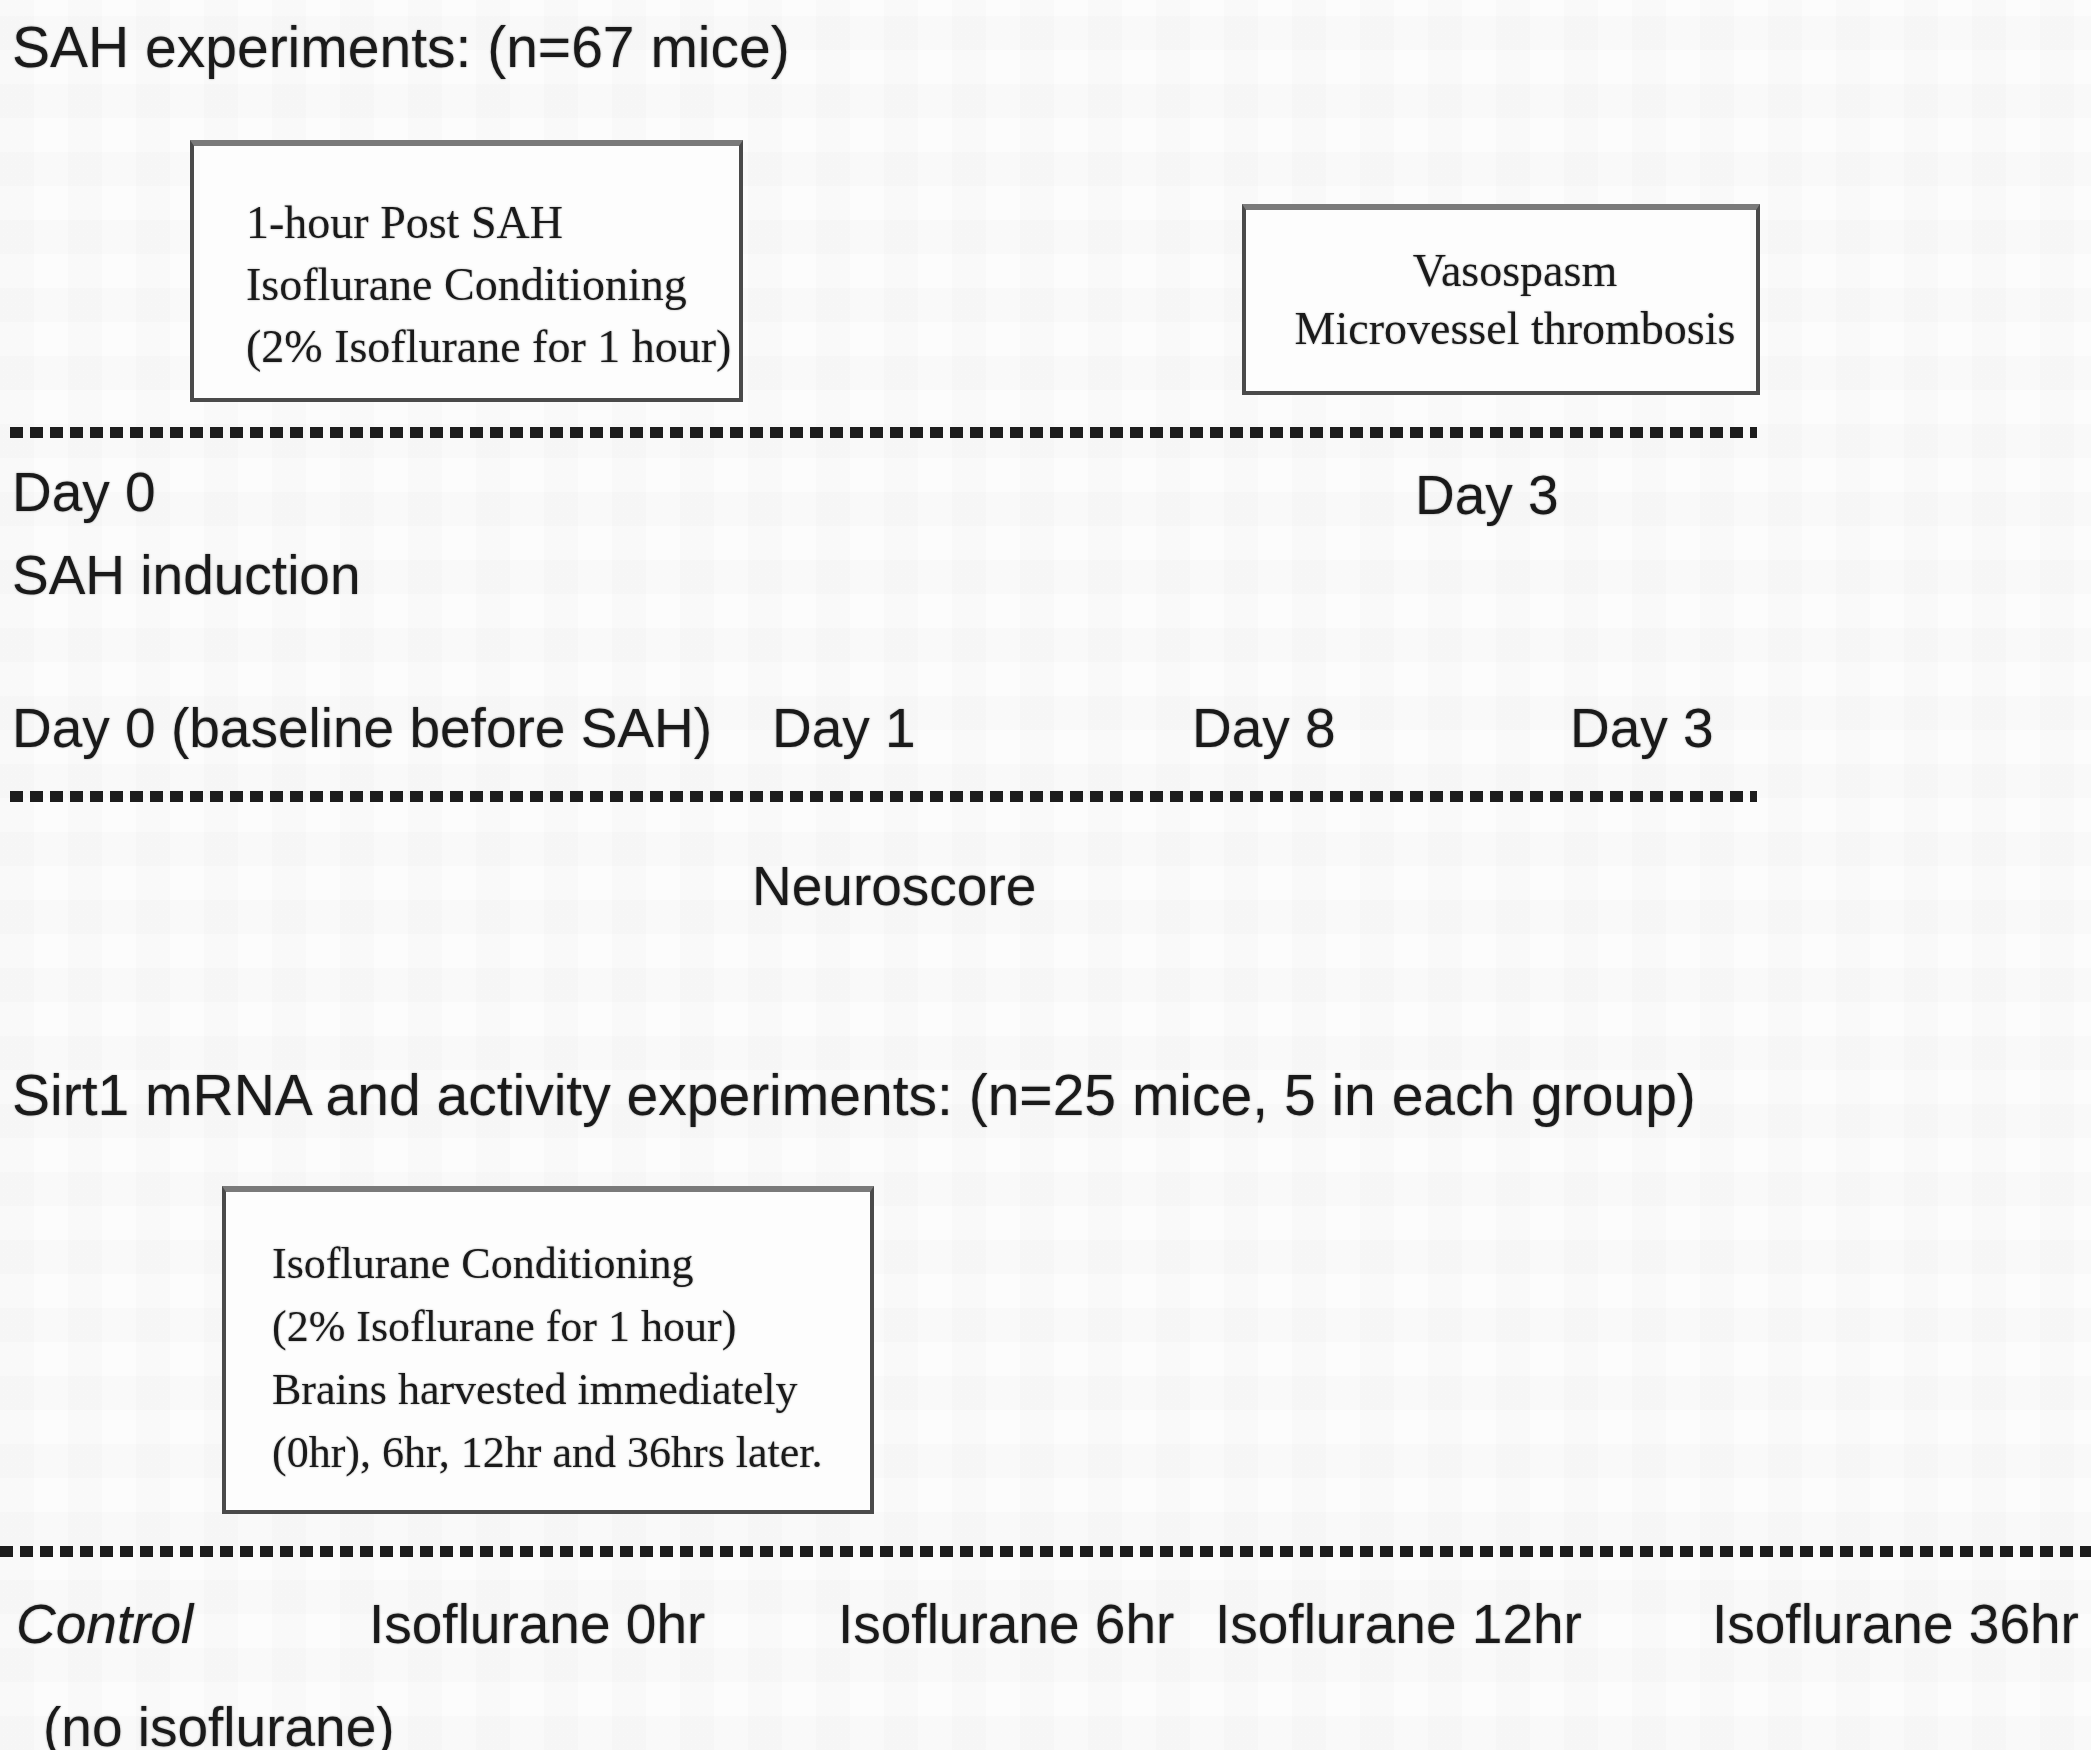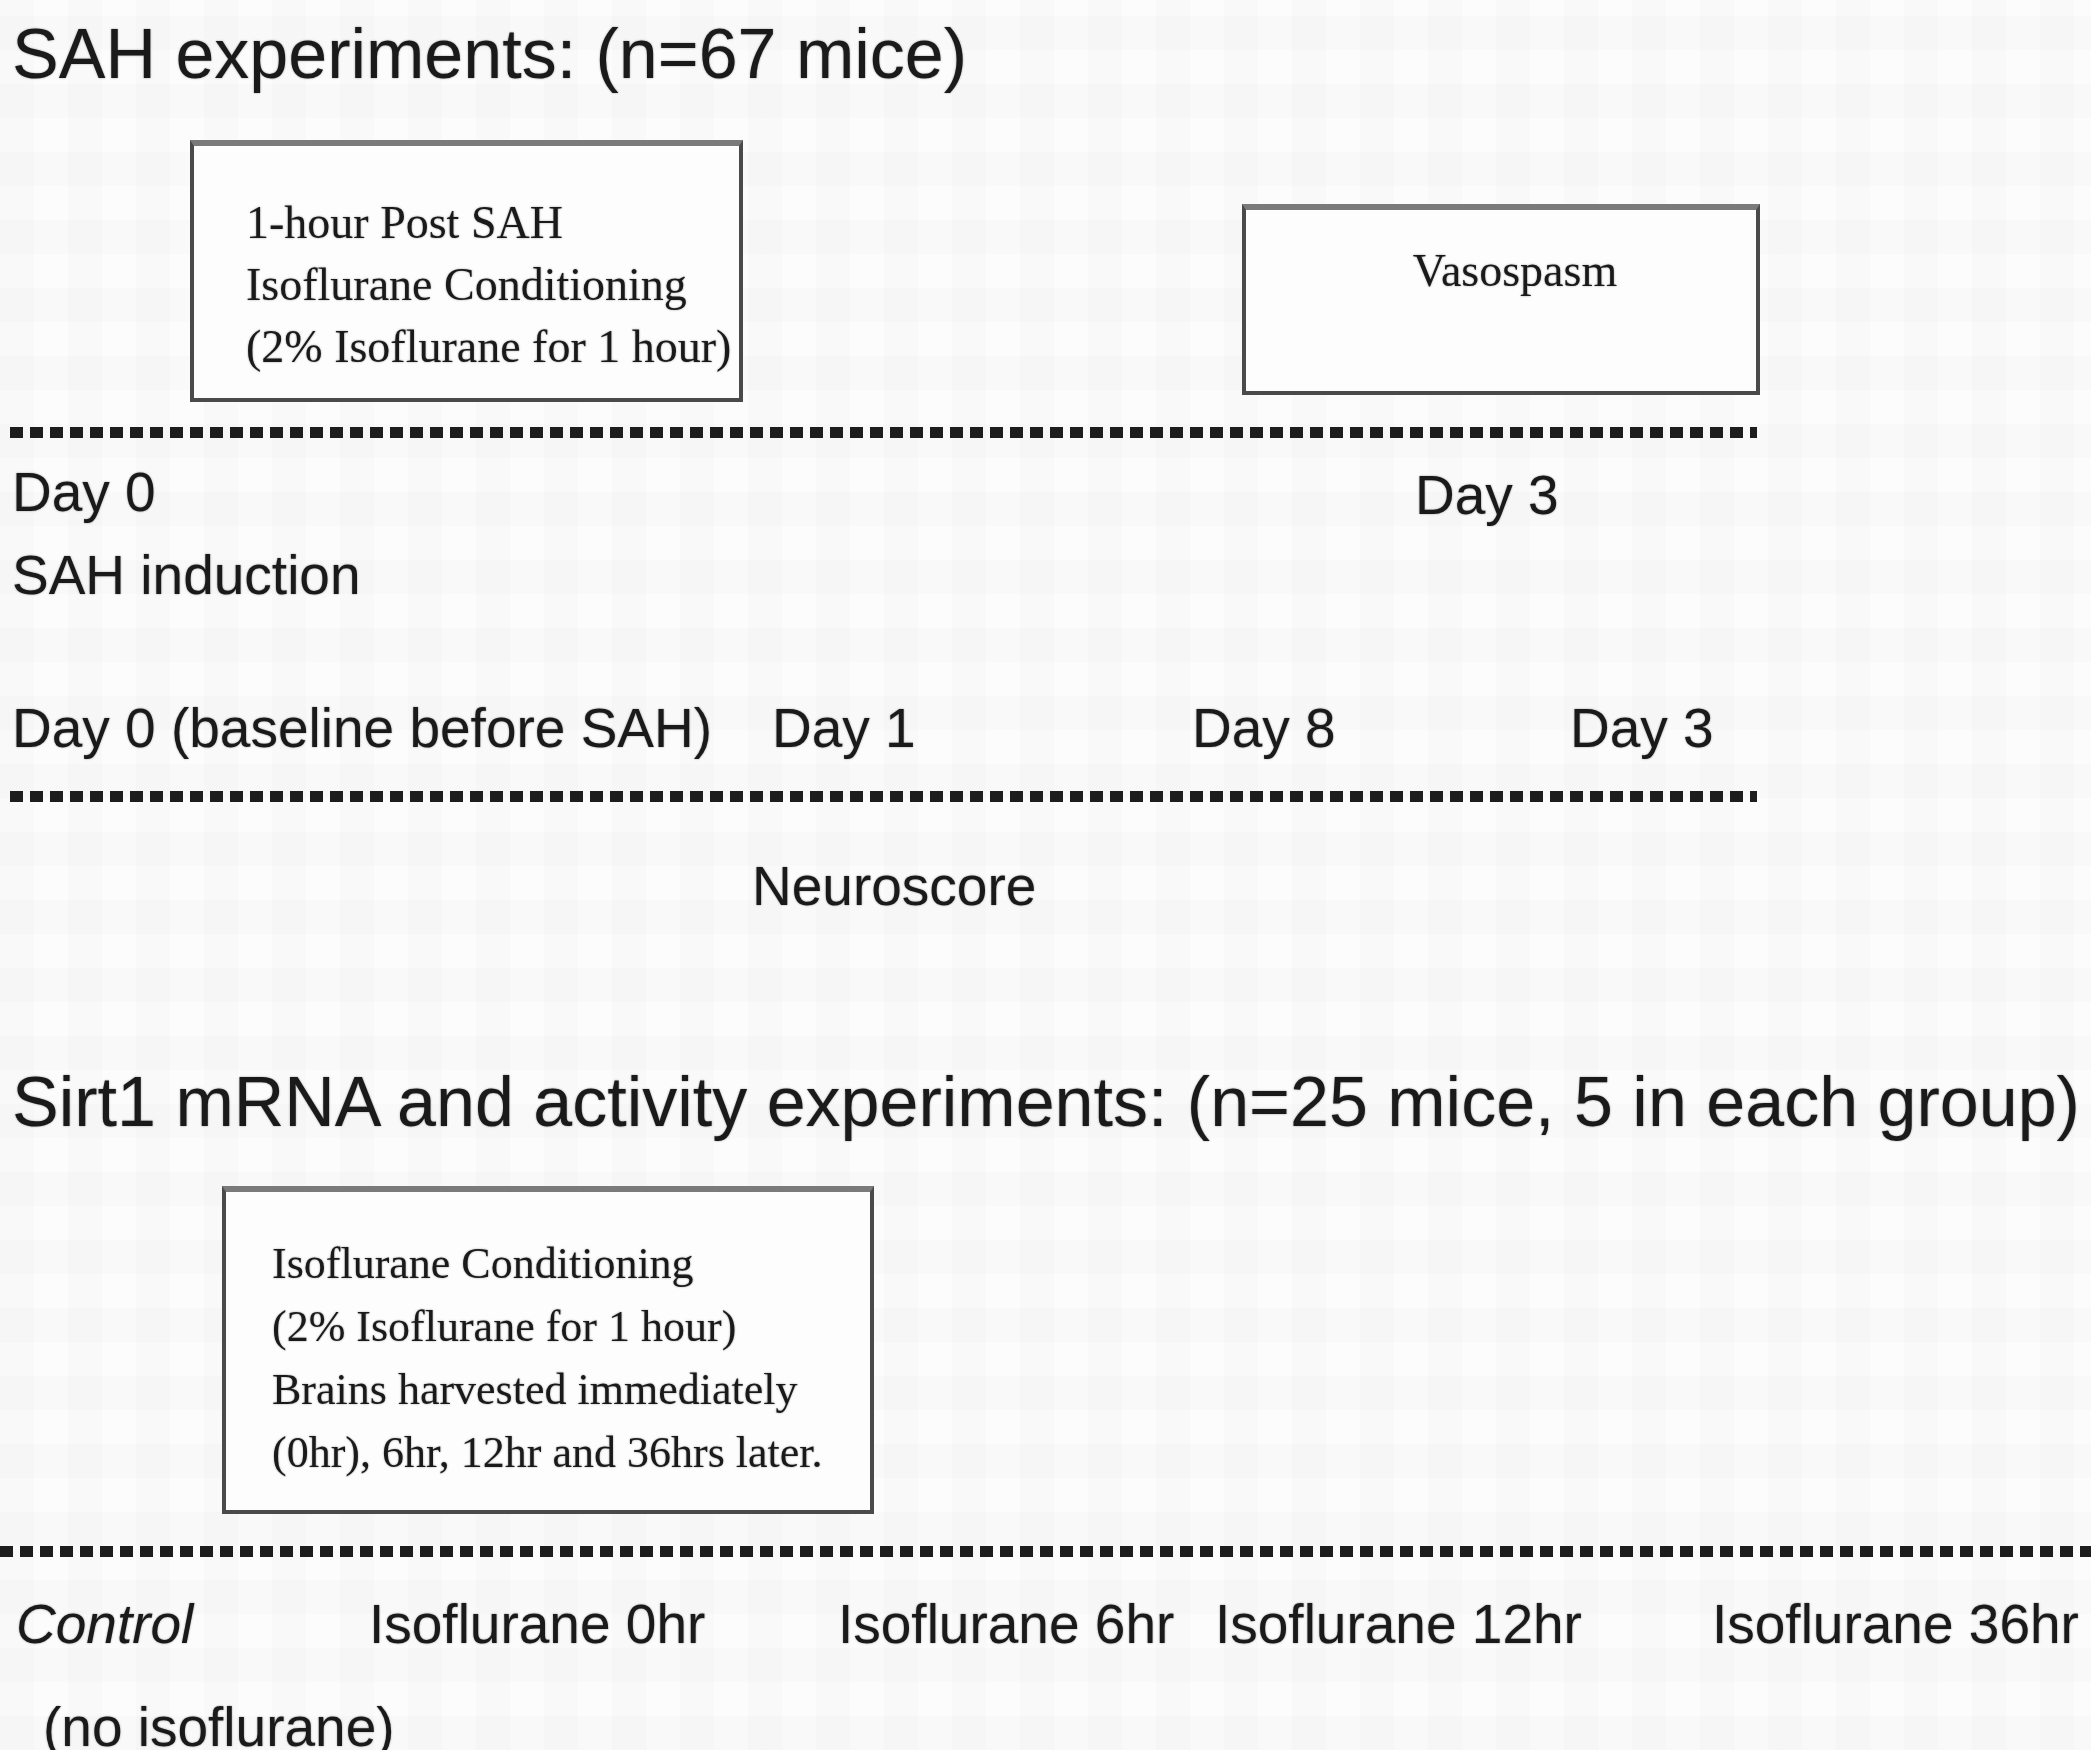"SAH experiments: (n=67 mice)" .title { font-size: 70px -> 57px }
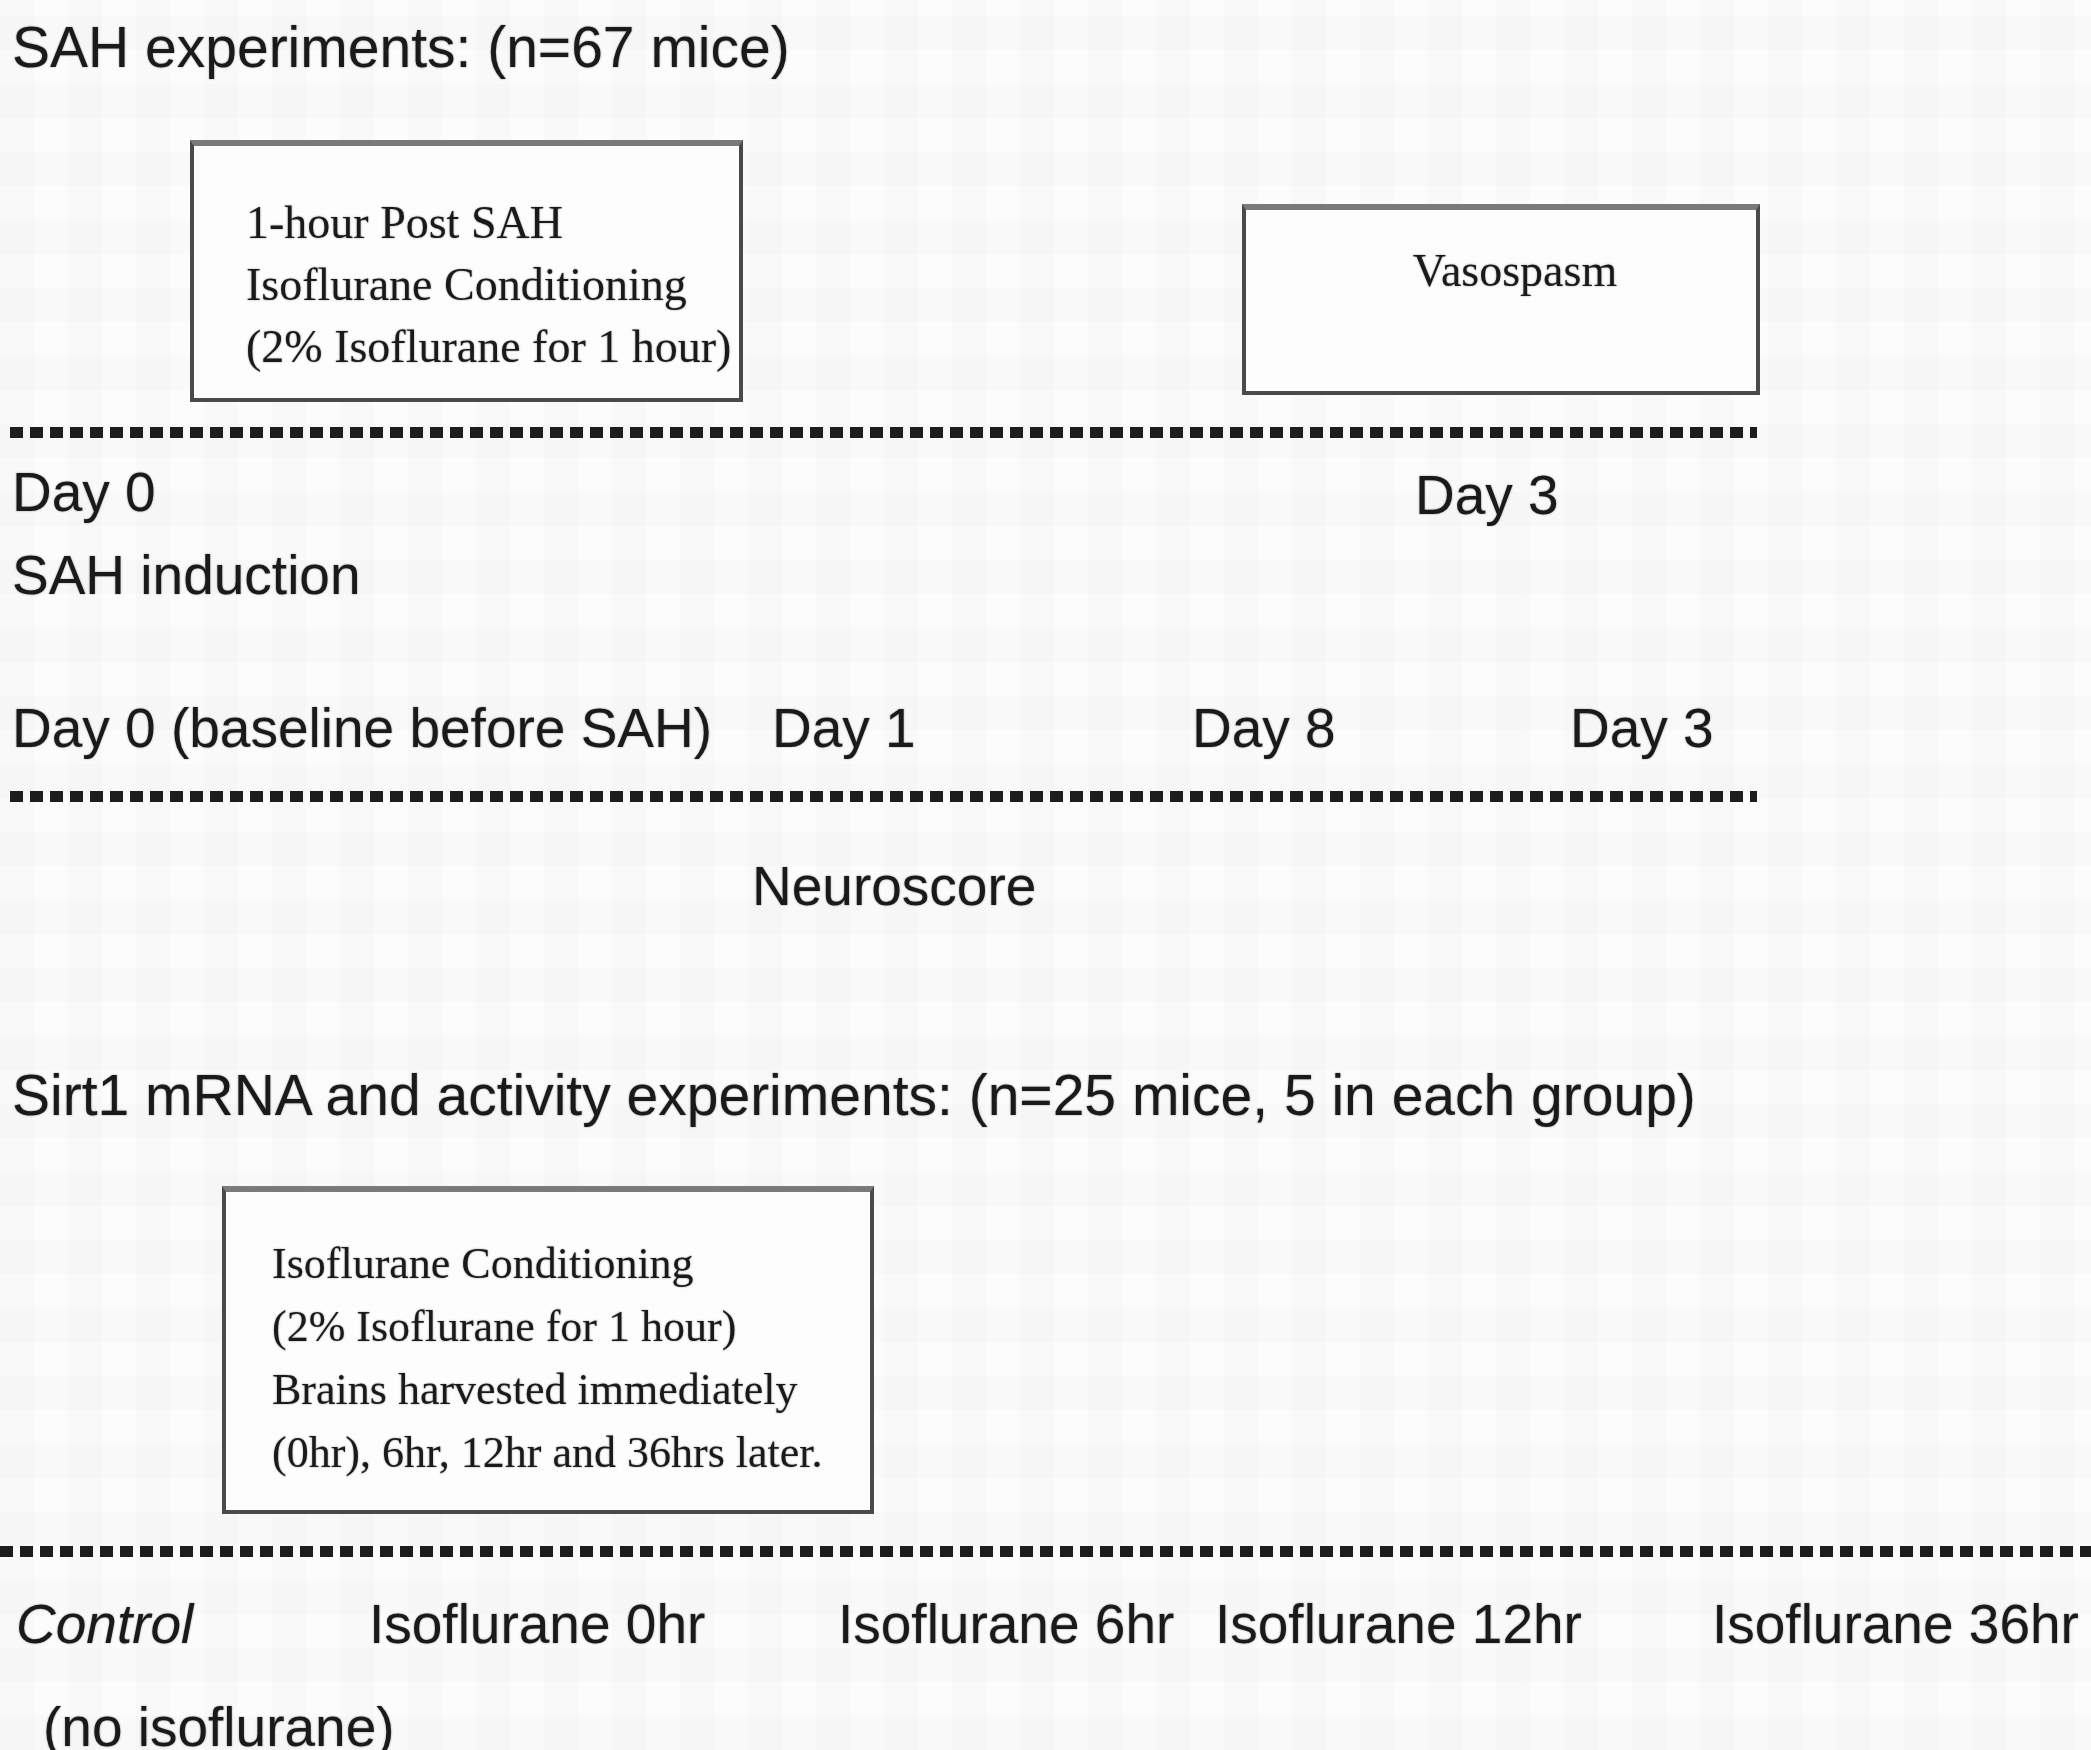"Microvessel thrombosis" span.boxline { html: none -> <span>Microvessel thrombosis</span> }
